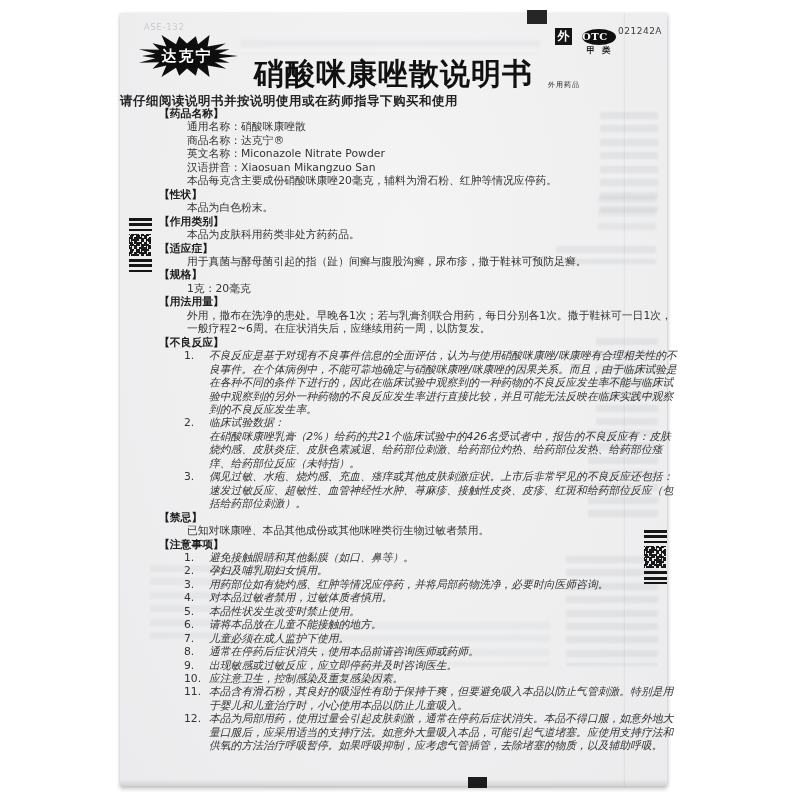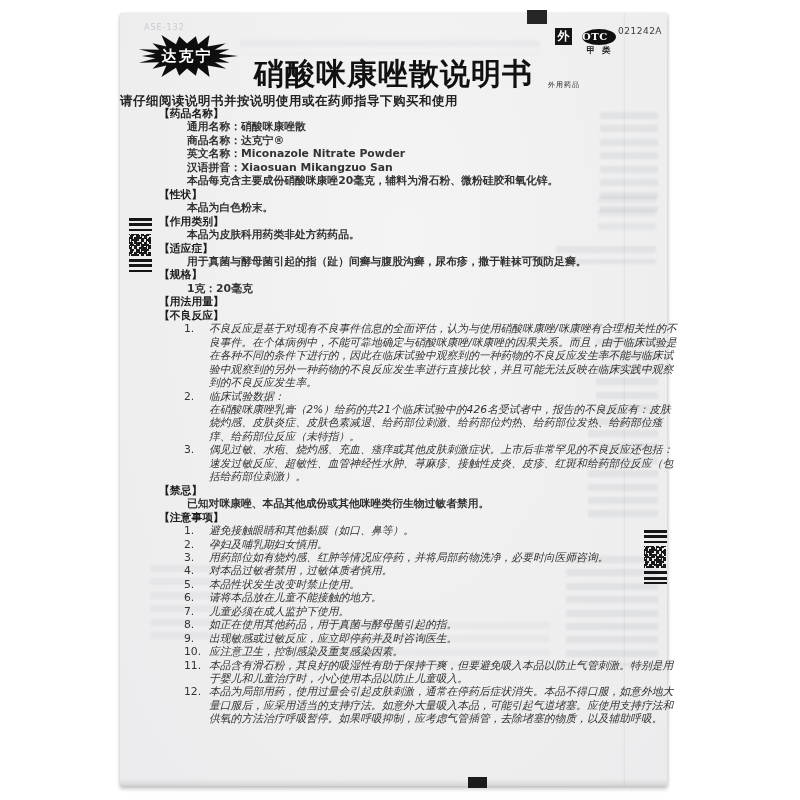"通用名称：硝酸咪康唑散" .kv,.para { font-weight: bold -> none }
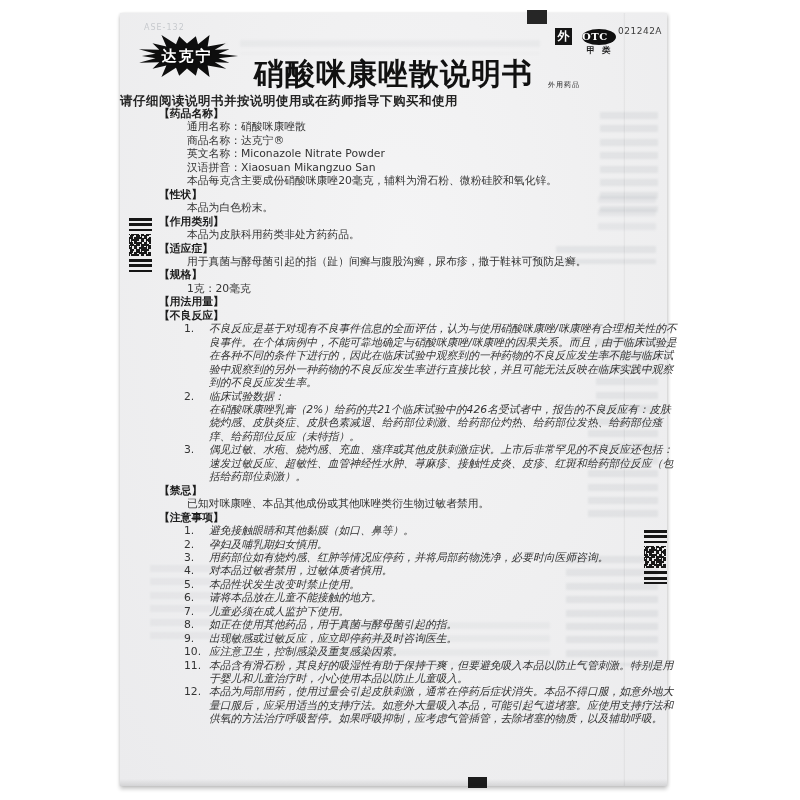"本品每克含主要成份硝酸咪康唑20毫克，辅料为滑石粉、微粉硅胶和氧化锌。" div.para { text: 微粉硅胶和氧化锌 -> 红肿等情况应停药 }
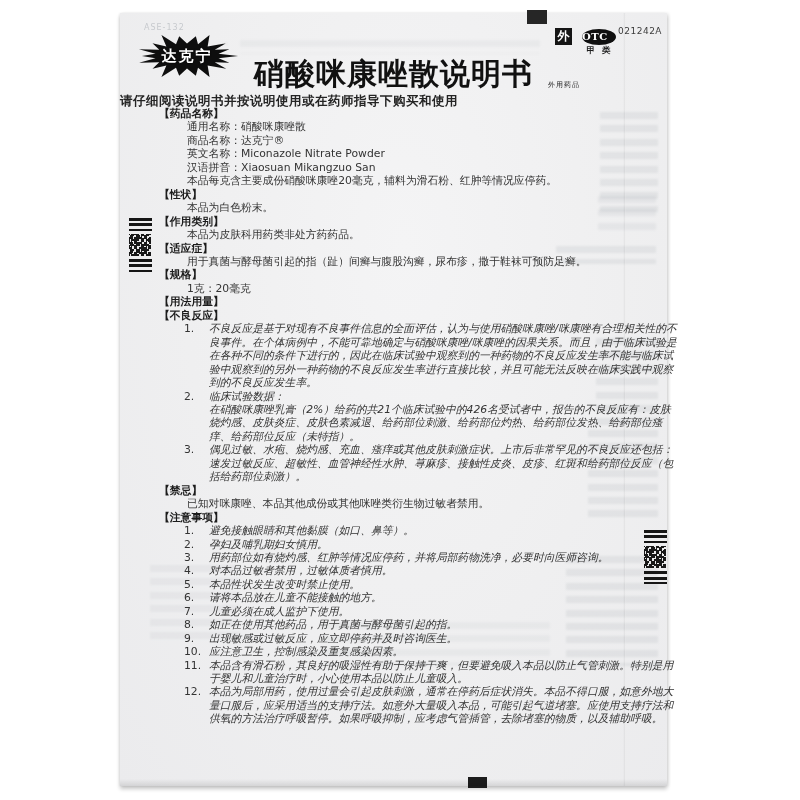"外用，撒布在洗净的患处。早晚各1次；若与乳膏剂联合用药，每日分别各1次。撒于鞋袜" div.para { html: none -> <div>外用，撒布在洗净的患处。早晚各1次；若与乳膏剂联合用药，每日分别各1次。撒于鞋袜可一日1次，一般疗程2~6周。在症状消失后，应继续用药一周，以防复发。</div> }
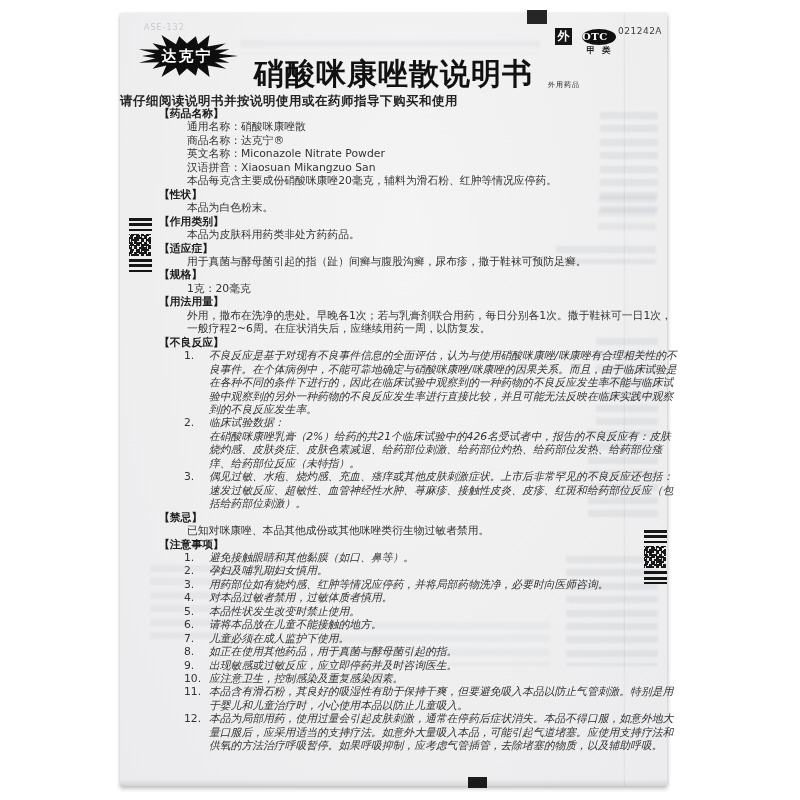"如正在使用其他药品，用于真菌与酵母菌引起的指。" div.n-txt { text: 如正在使用其他药品，用于真菌与酵母菌引起的指 -> 通常在停药后症状消失，使用本品前请咨询医师或药师 }
